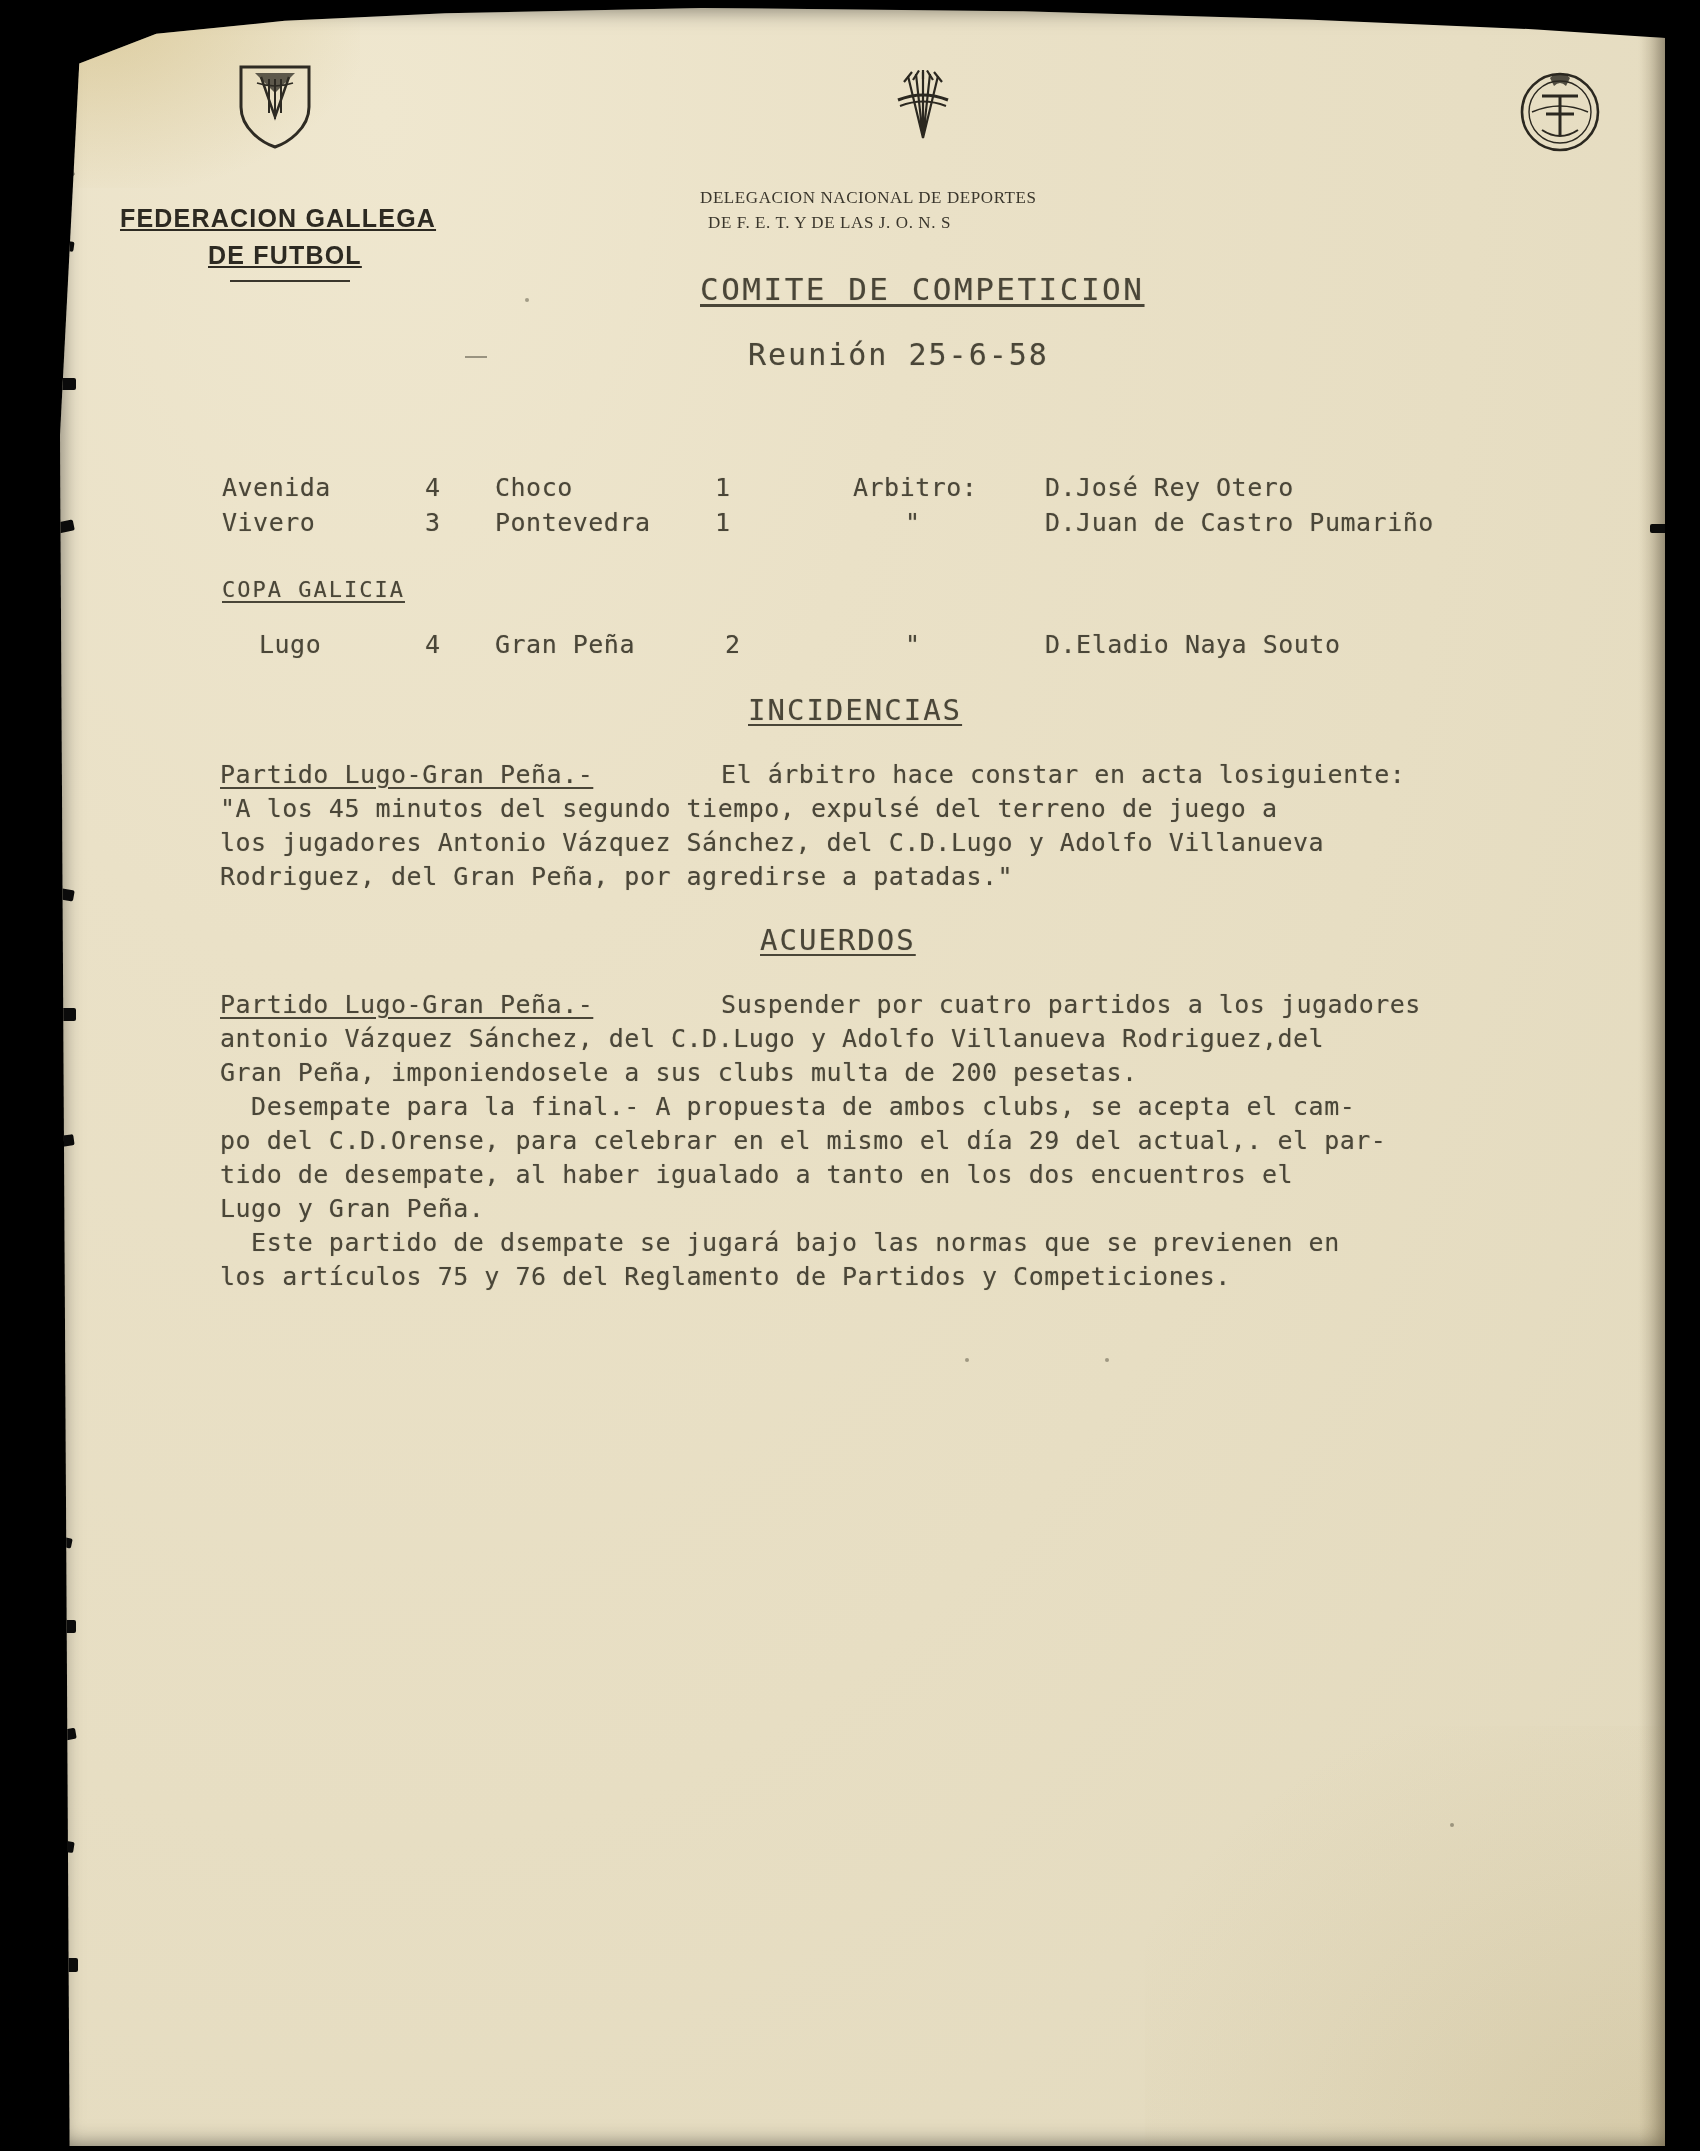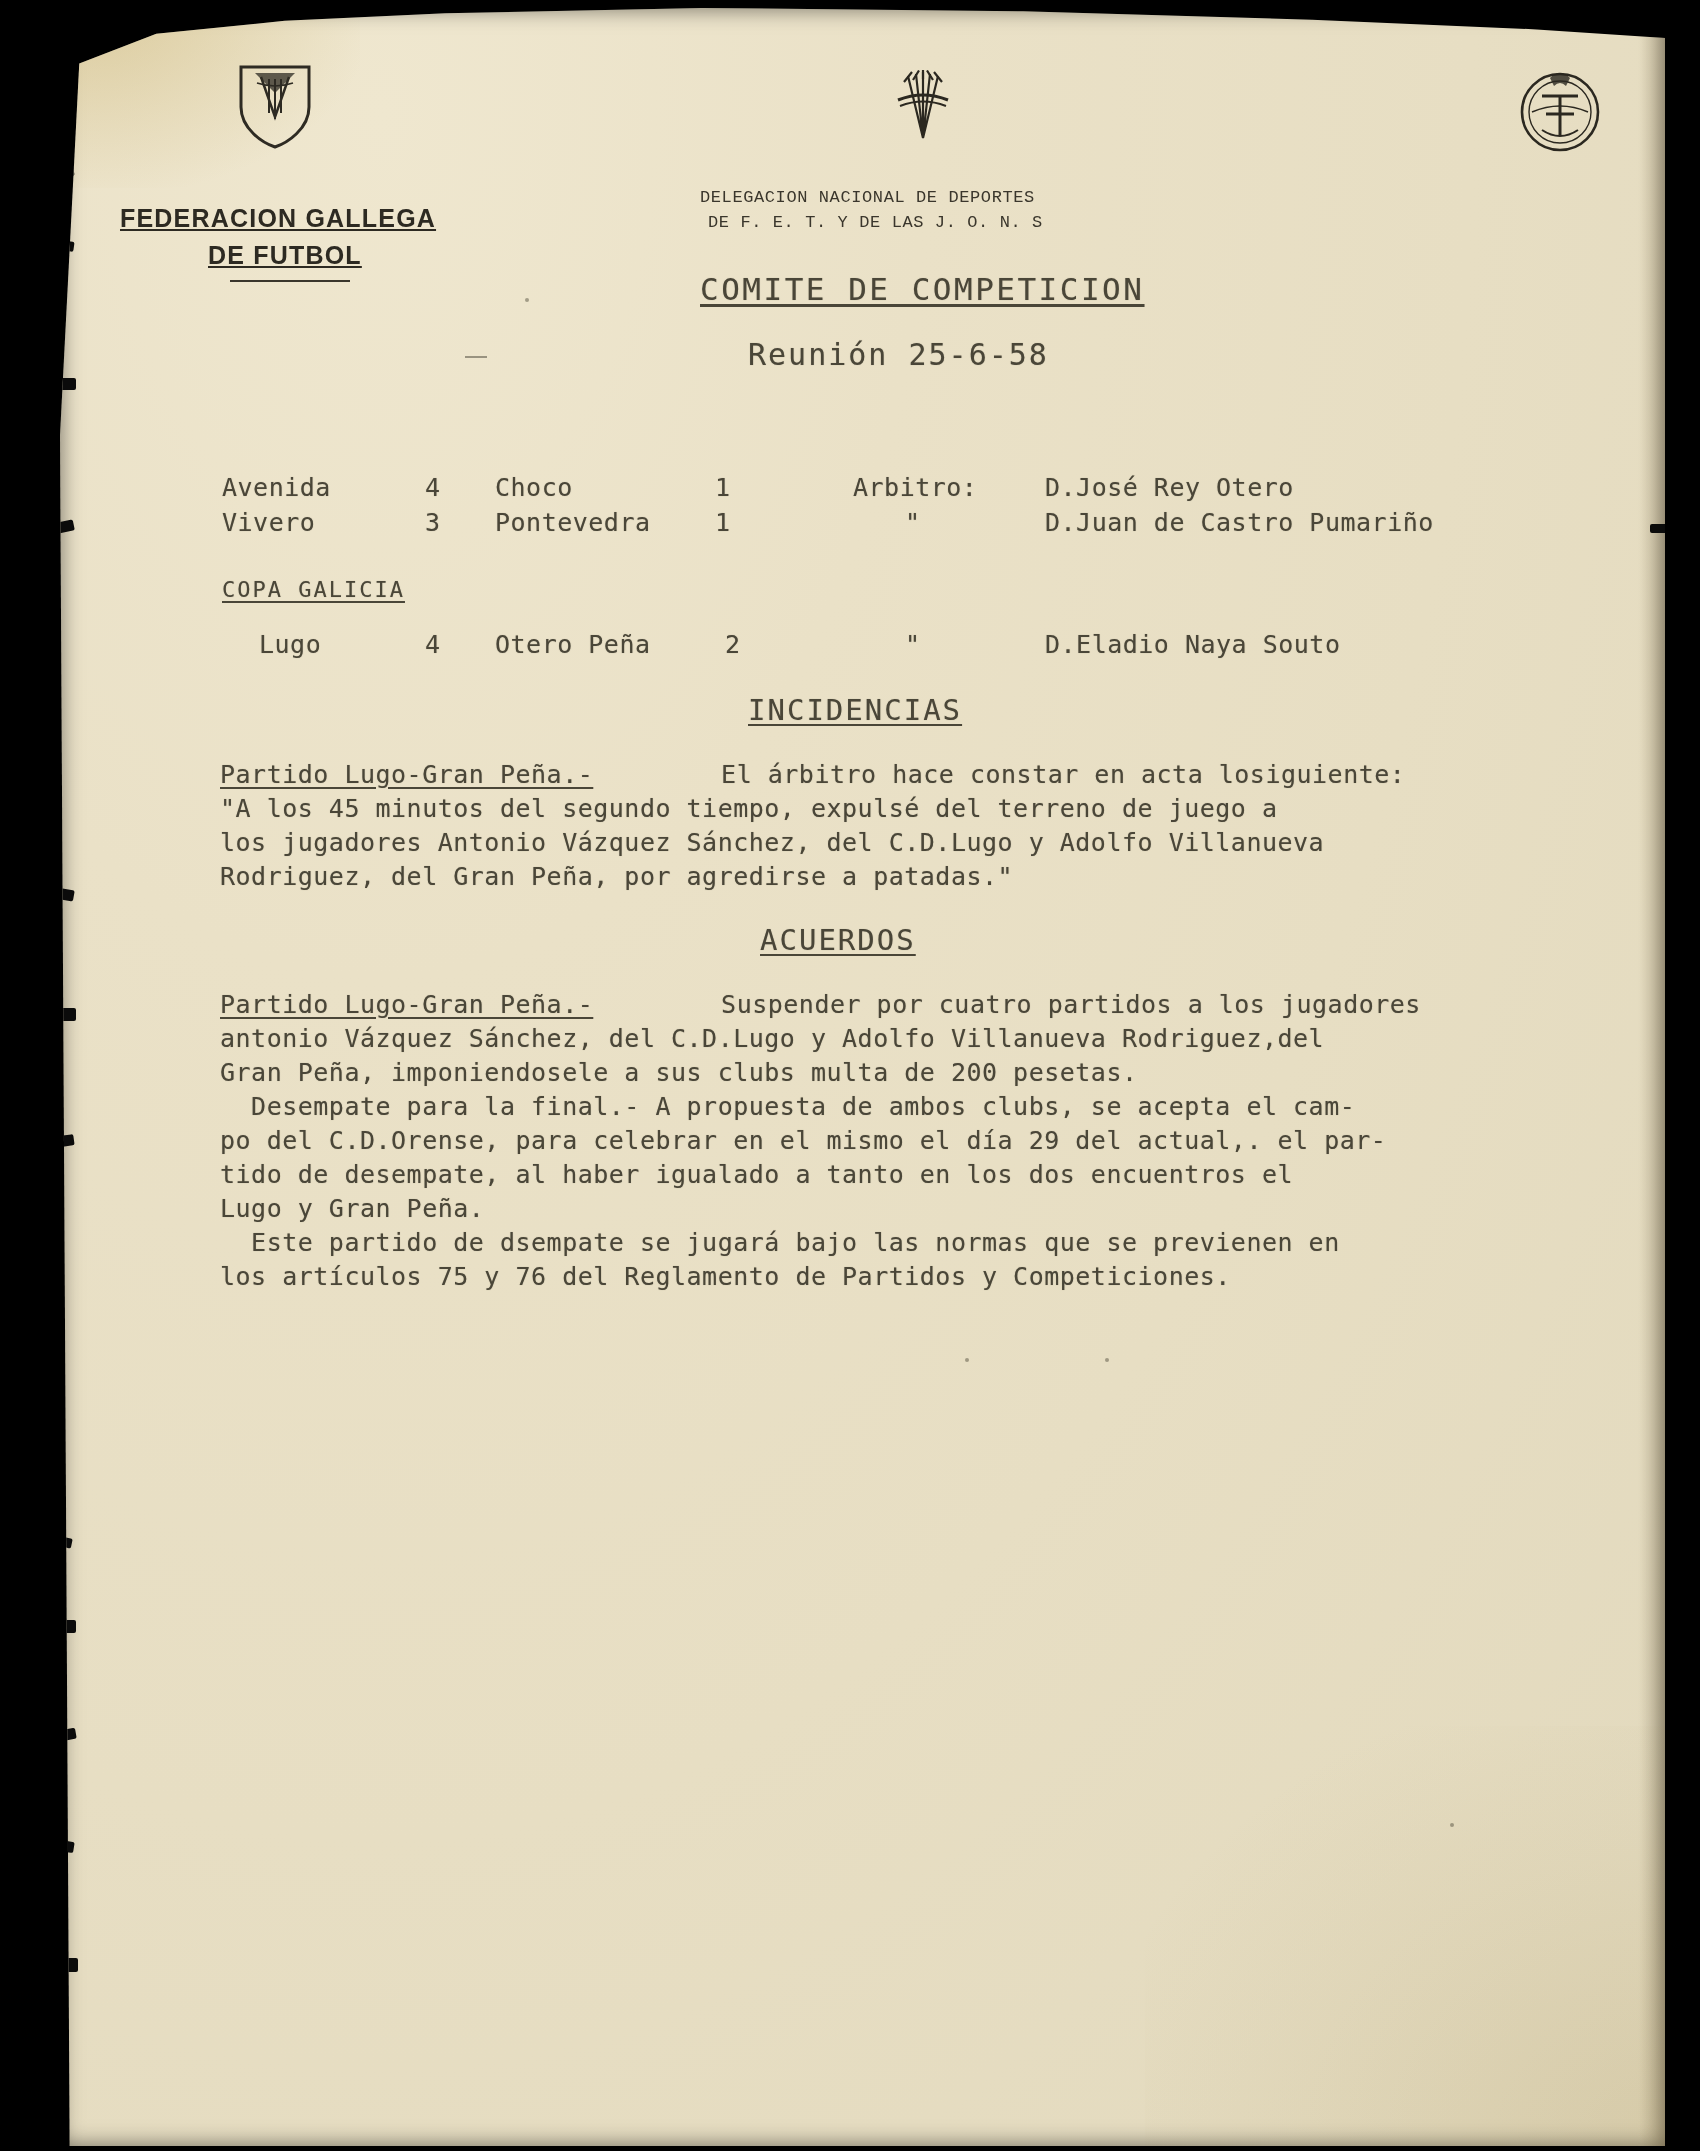"DELEGACION NACIONAL DE DEPORTES" .hdr-small { font-family: Liberation Mono, monospace -> Liberation Serif, serif }
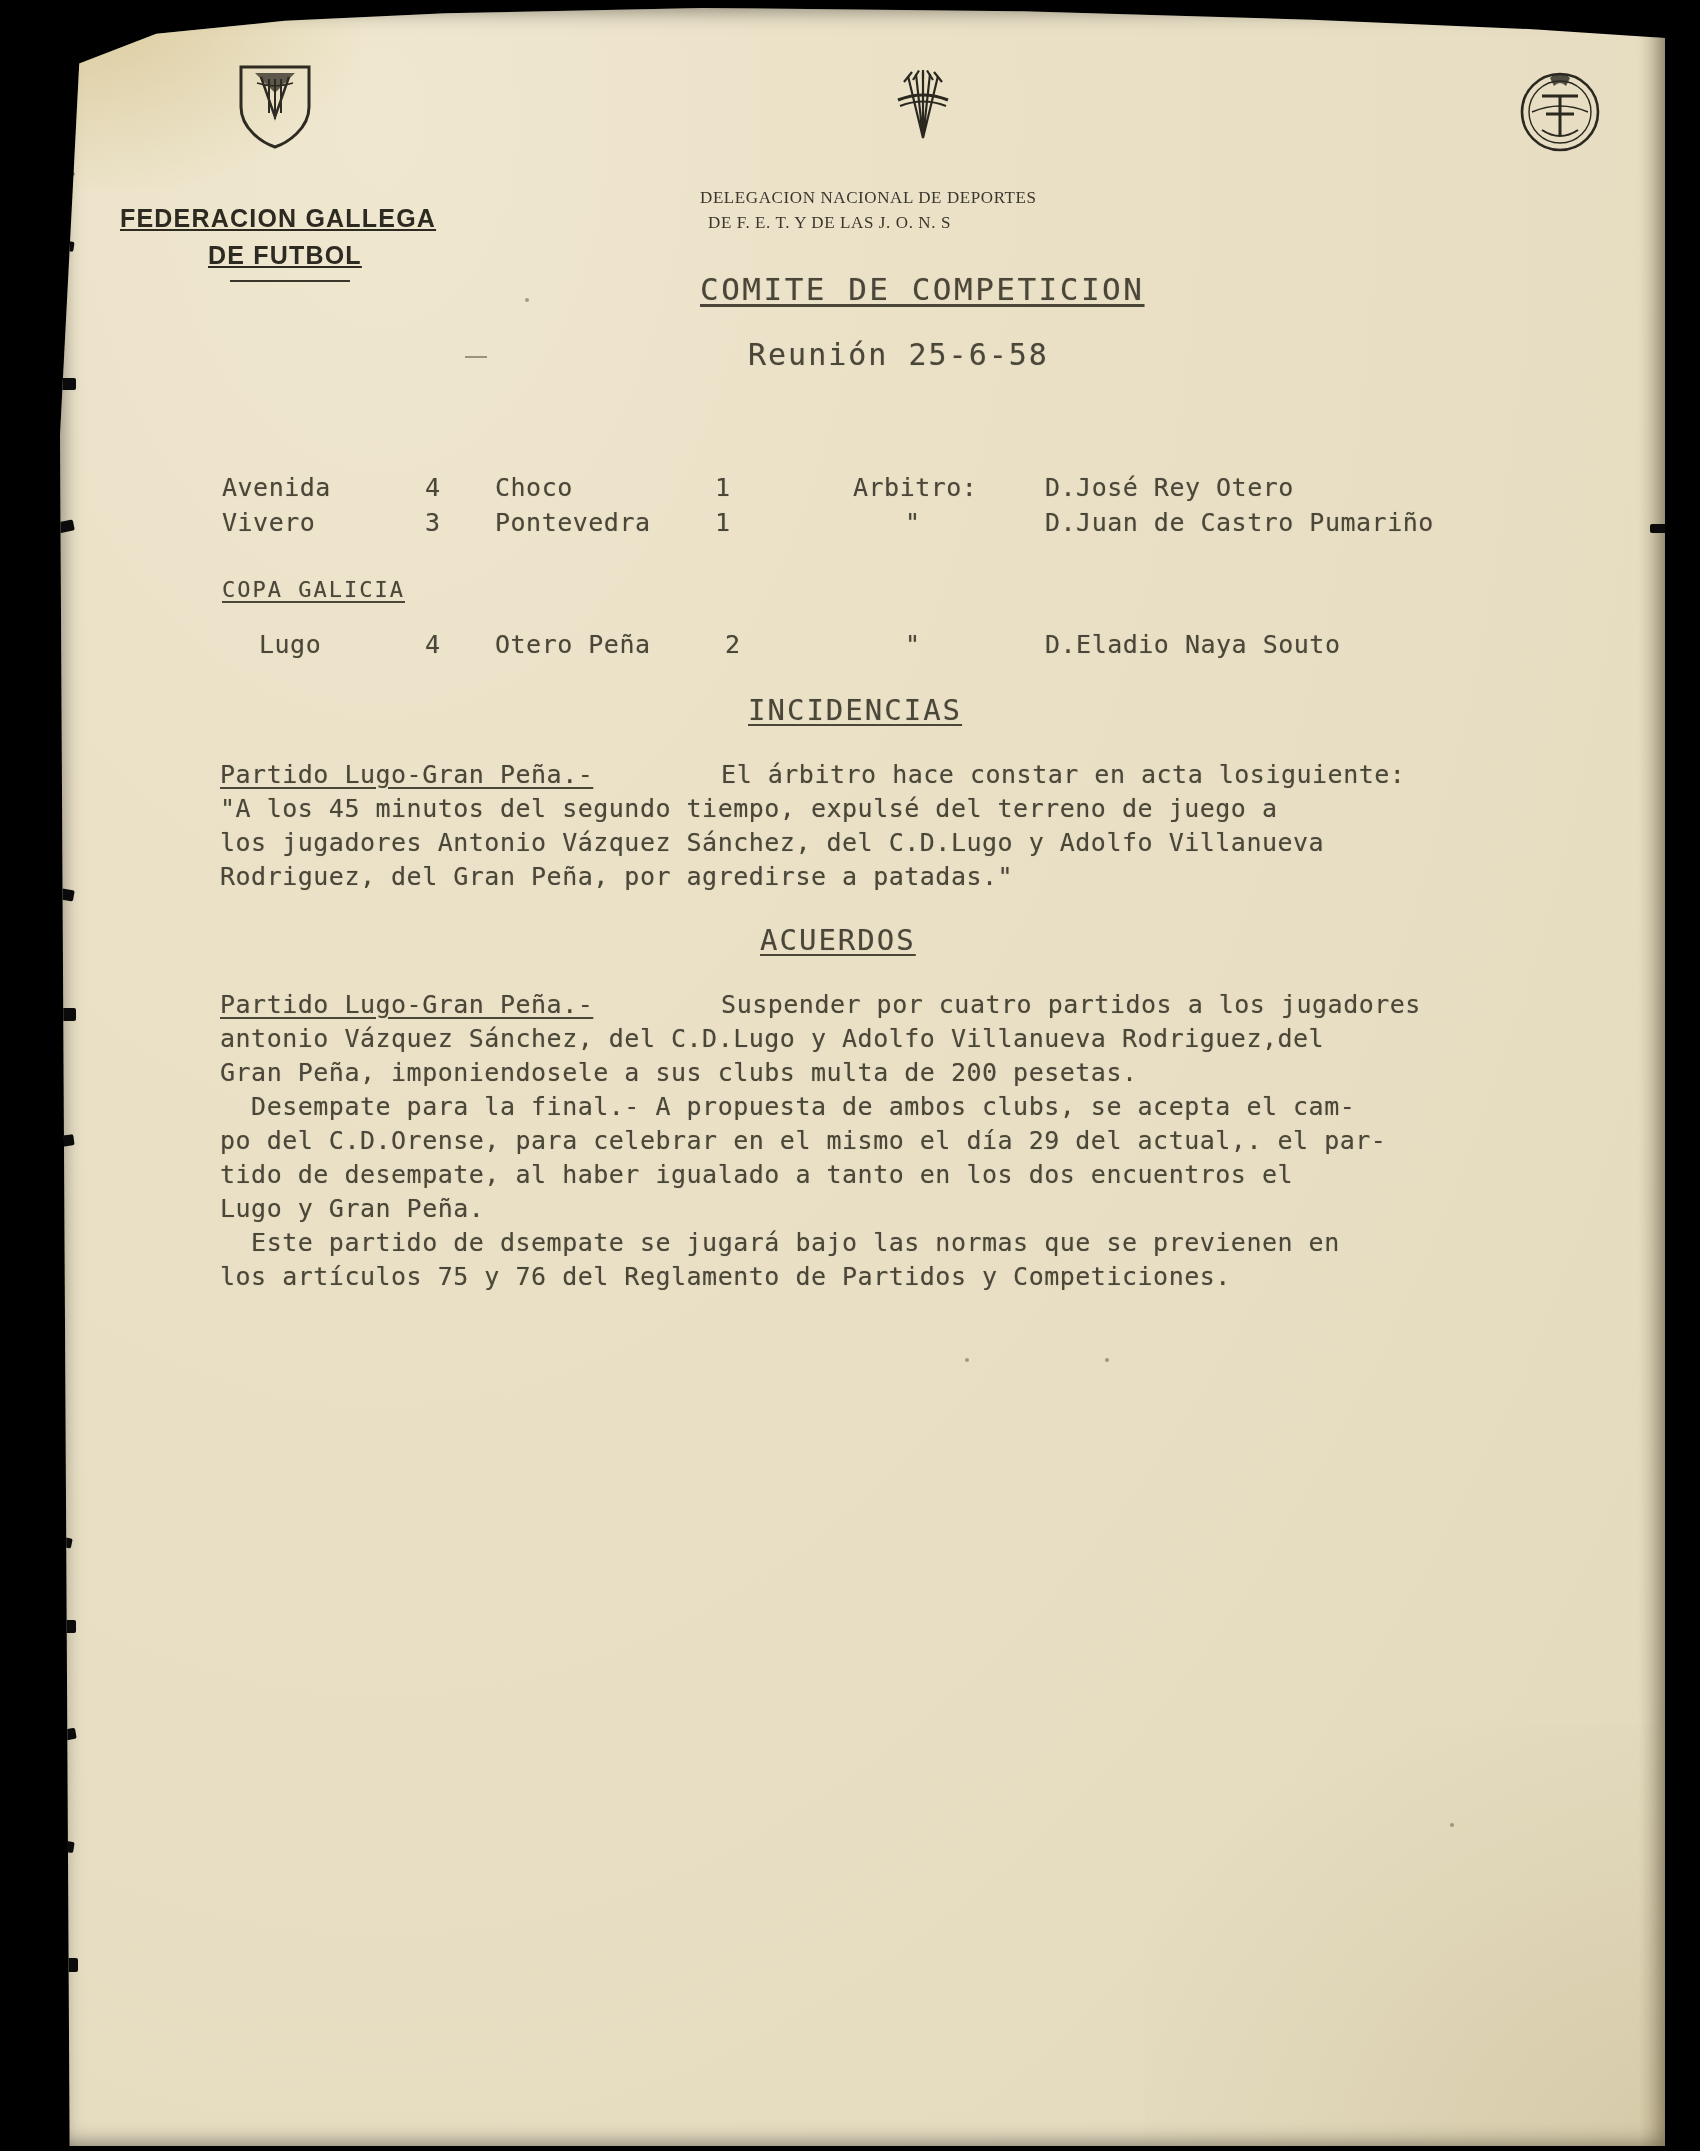"Otero Peña" div.tw { text: Otero -> Gran }
